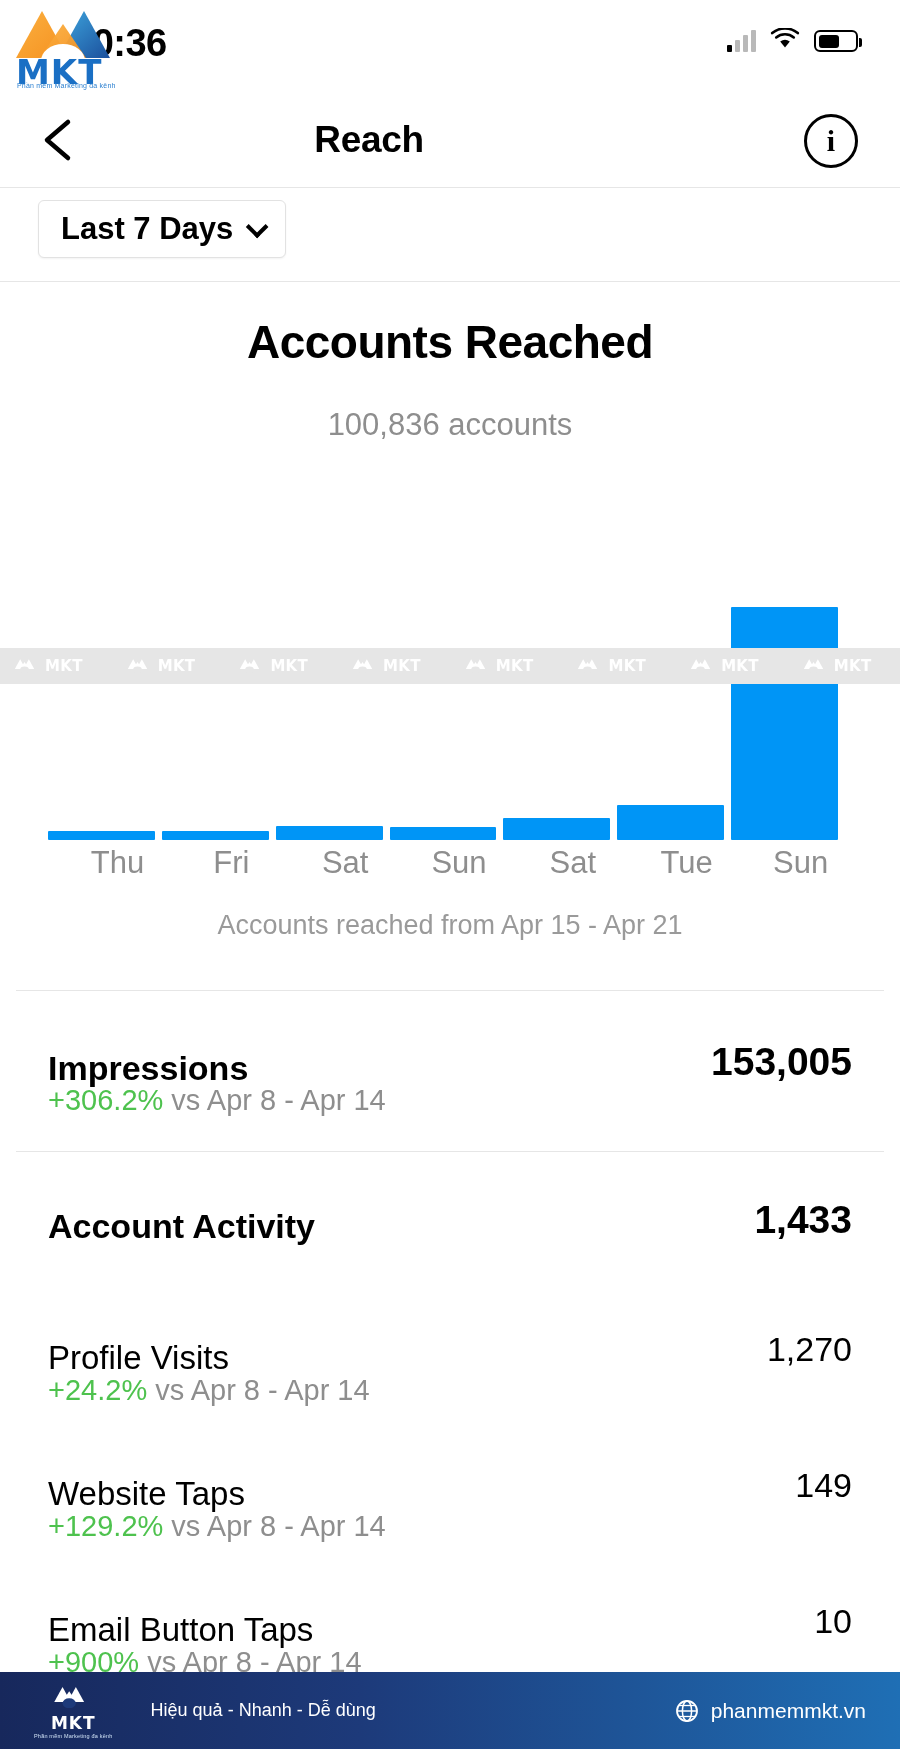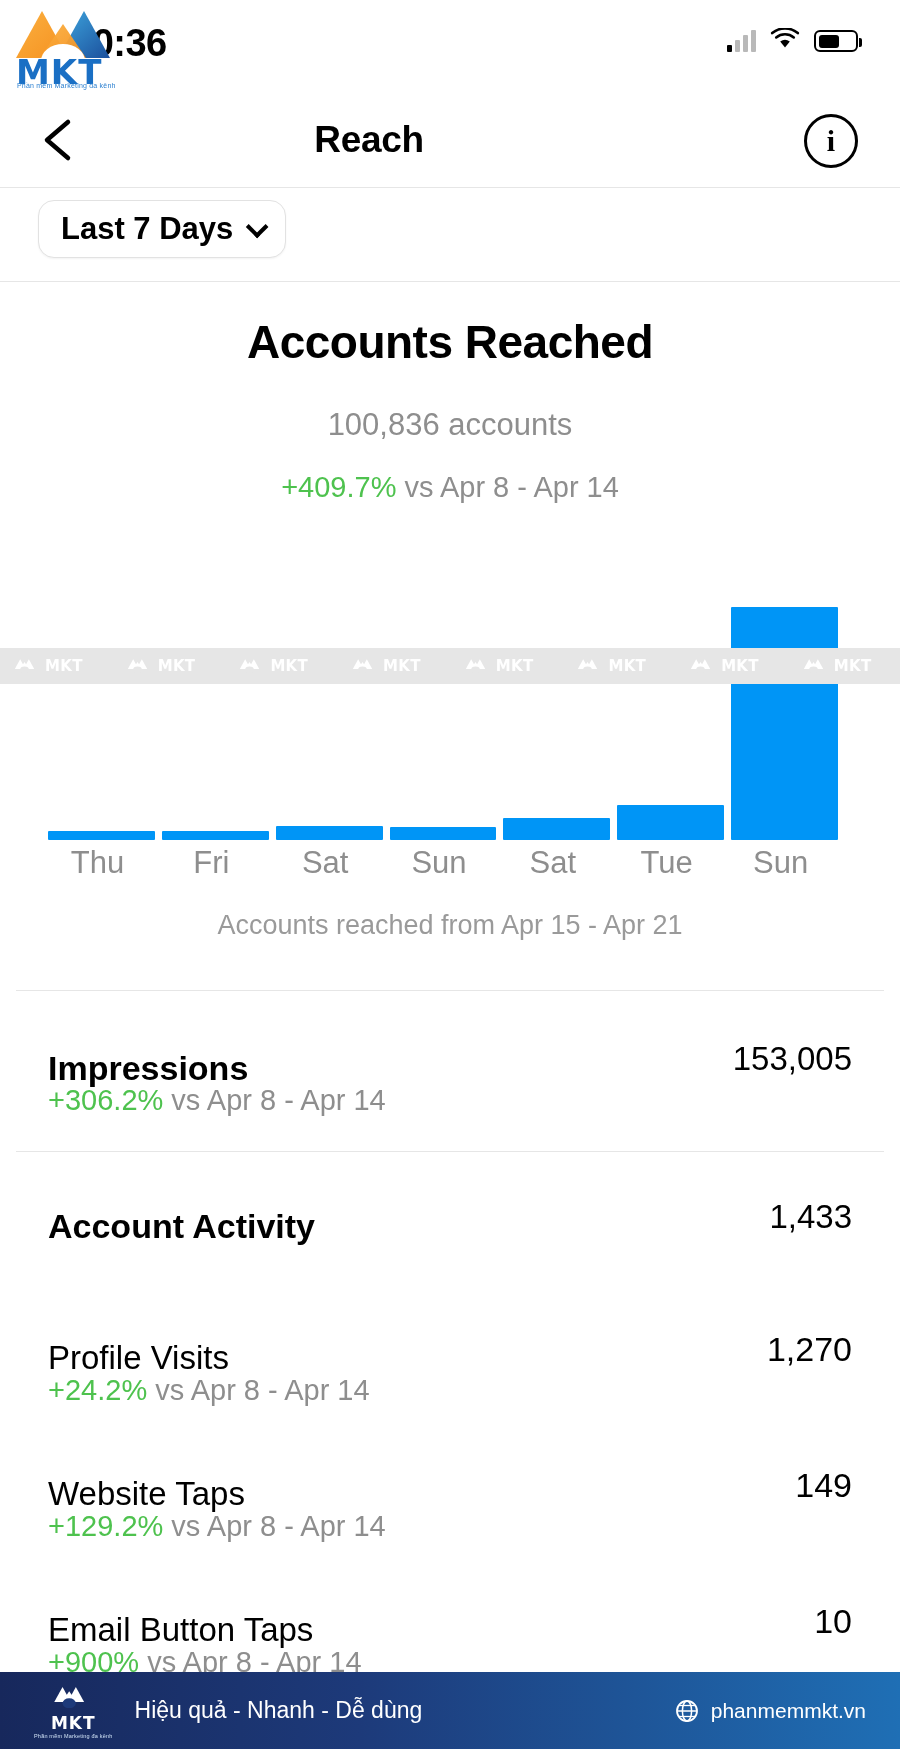"Last 7 Days" .chip { border-radius: 16px -> 6px }
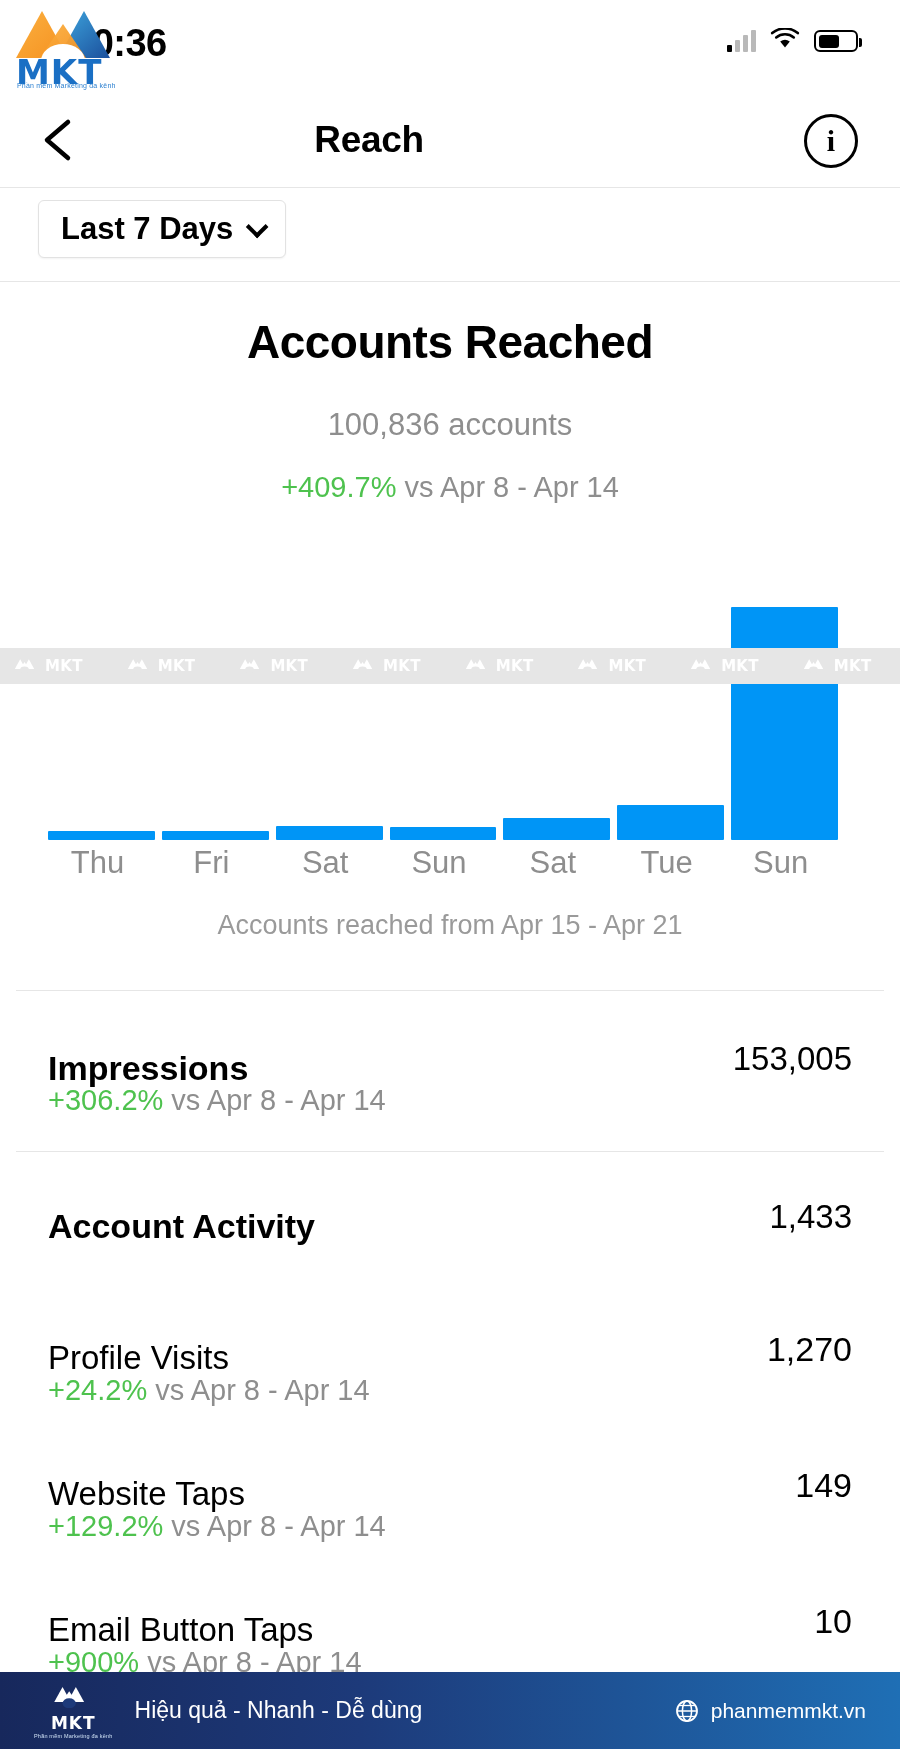"+409.7% vs Apr 8 -" div.hero-delta { html: <div> <span>+409.7%</span><span> vs Apr 8 - Apr 14</span> </div> -> none }
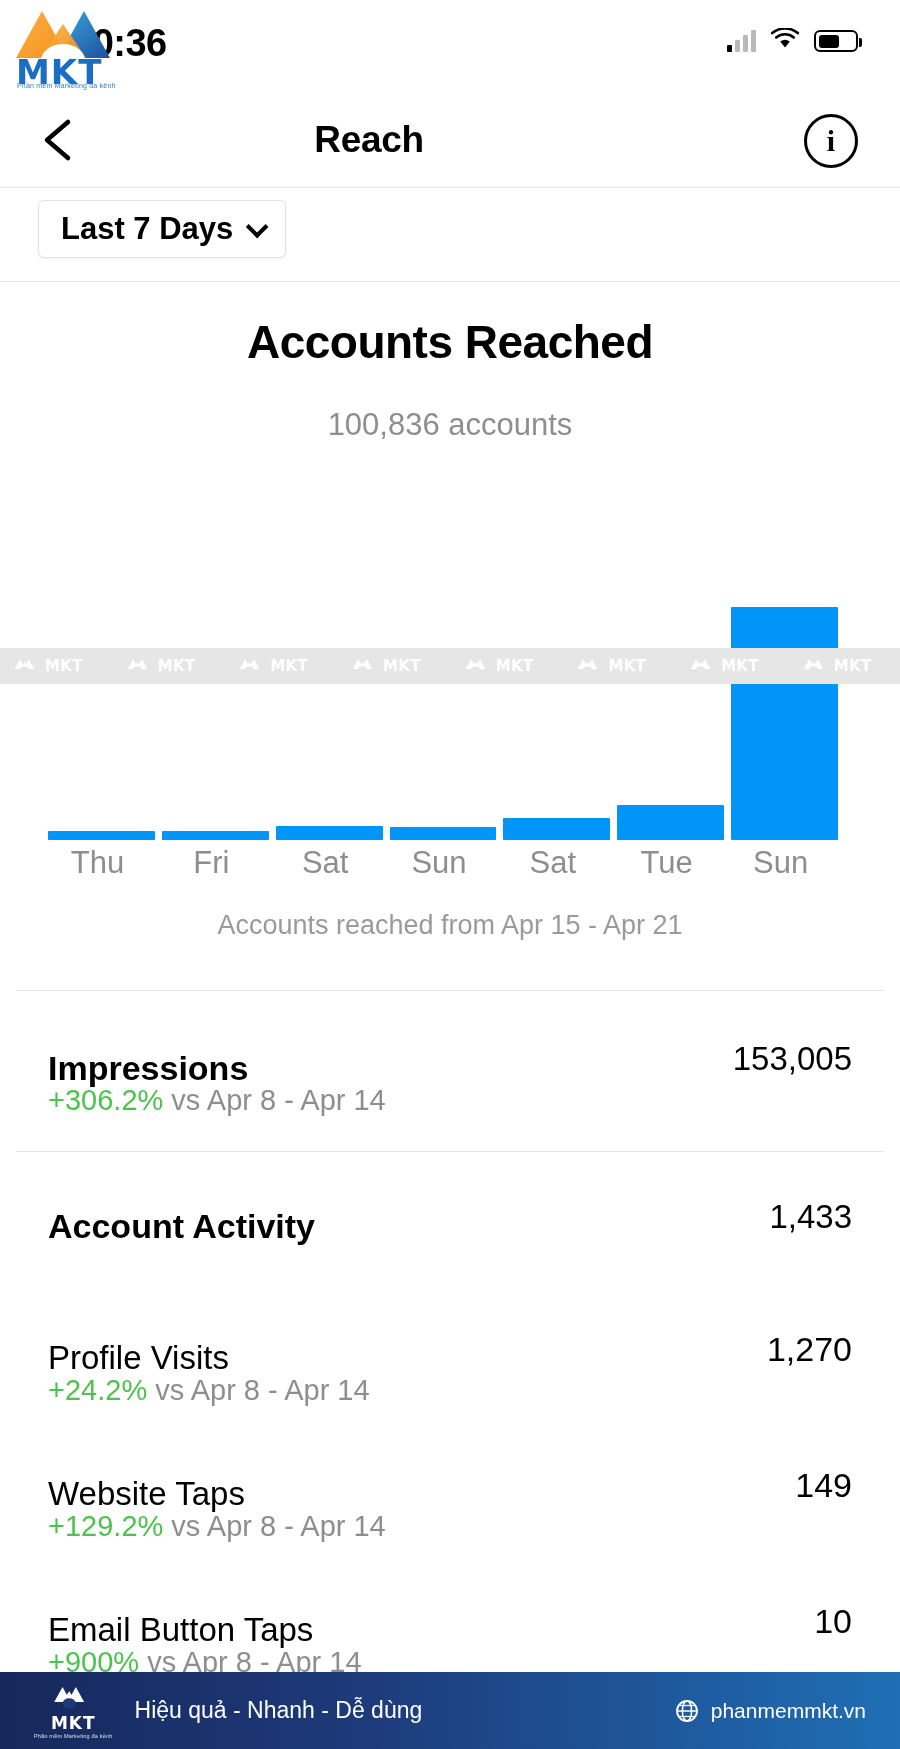"Thu" .xlabels { left: 44px -> 64px }
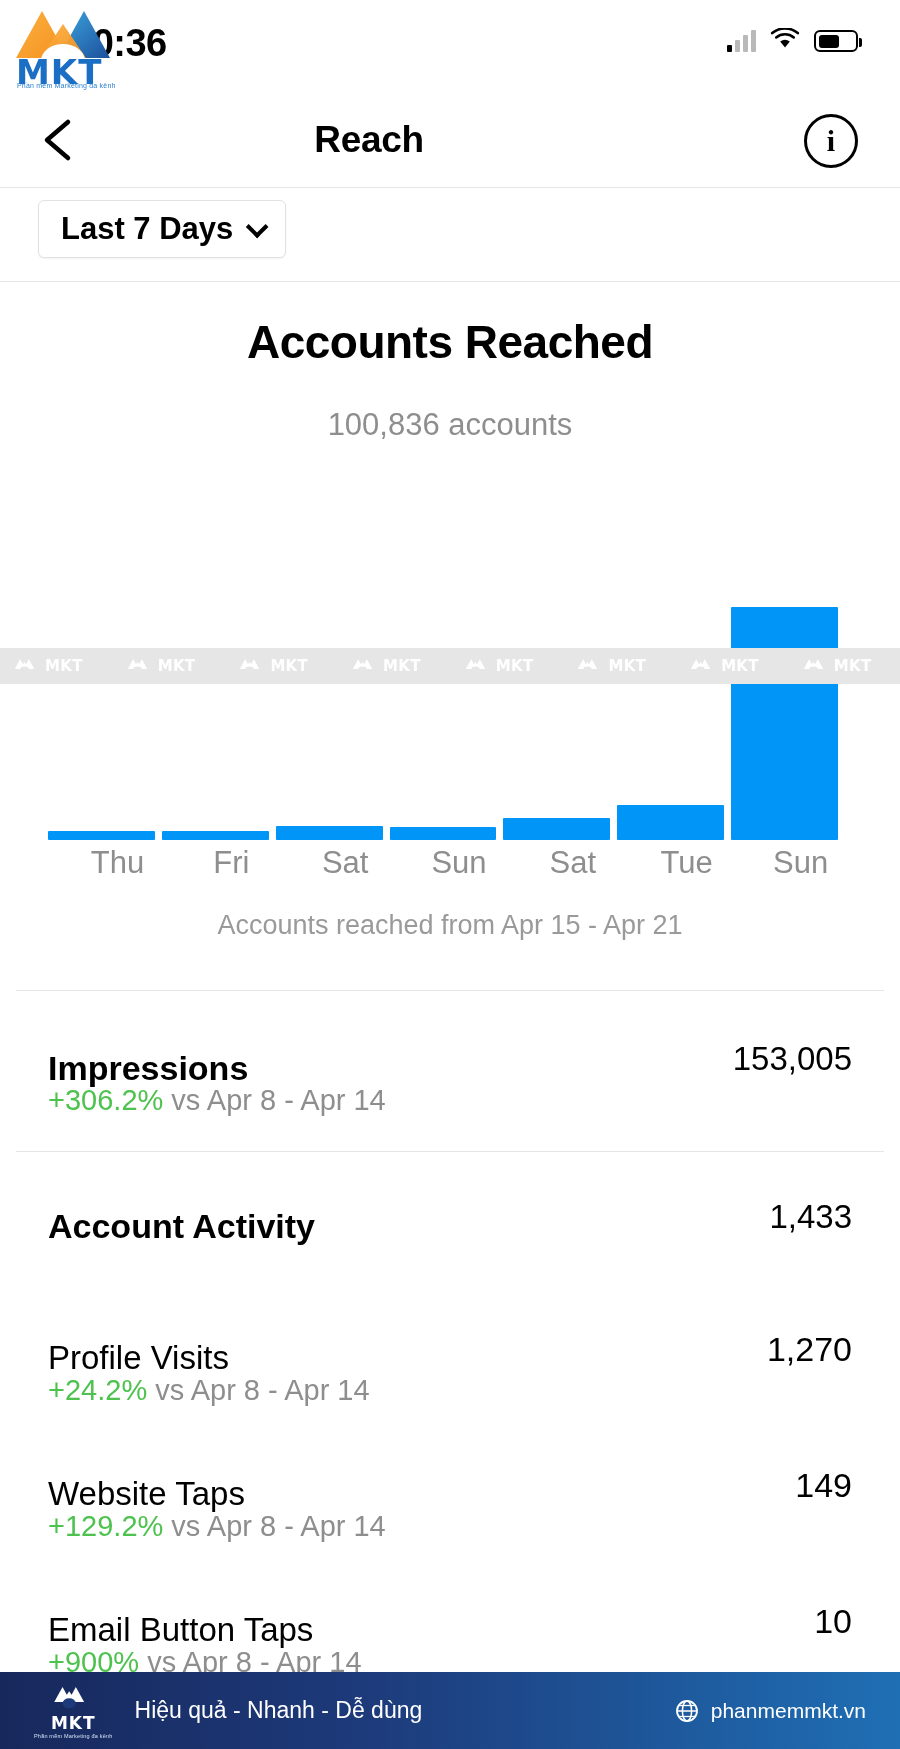"153,005" .row .r-val { font-size: 33px -> 39px; font-weight: 400 -> 700 }
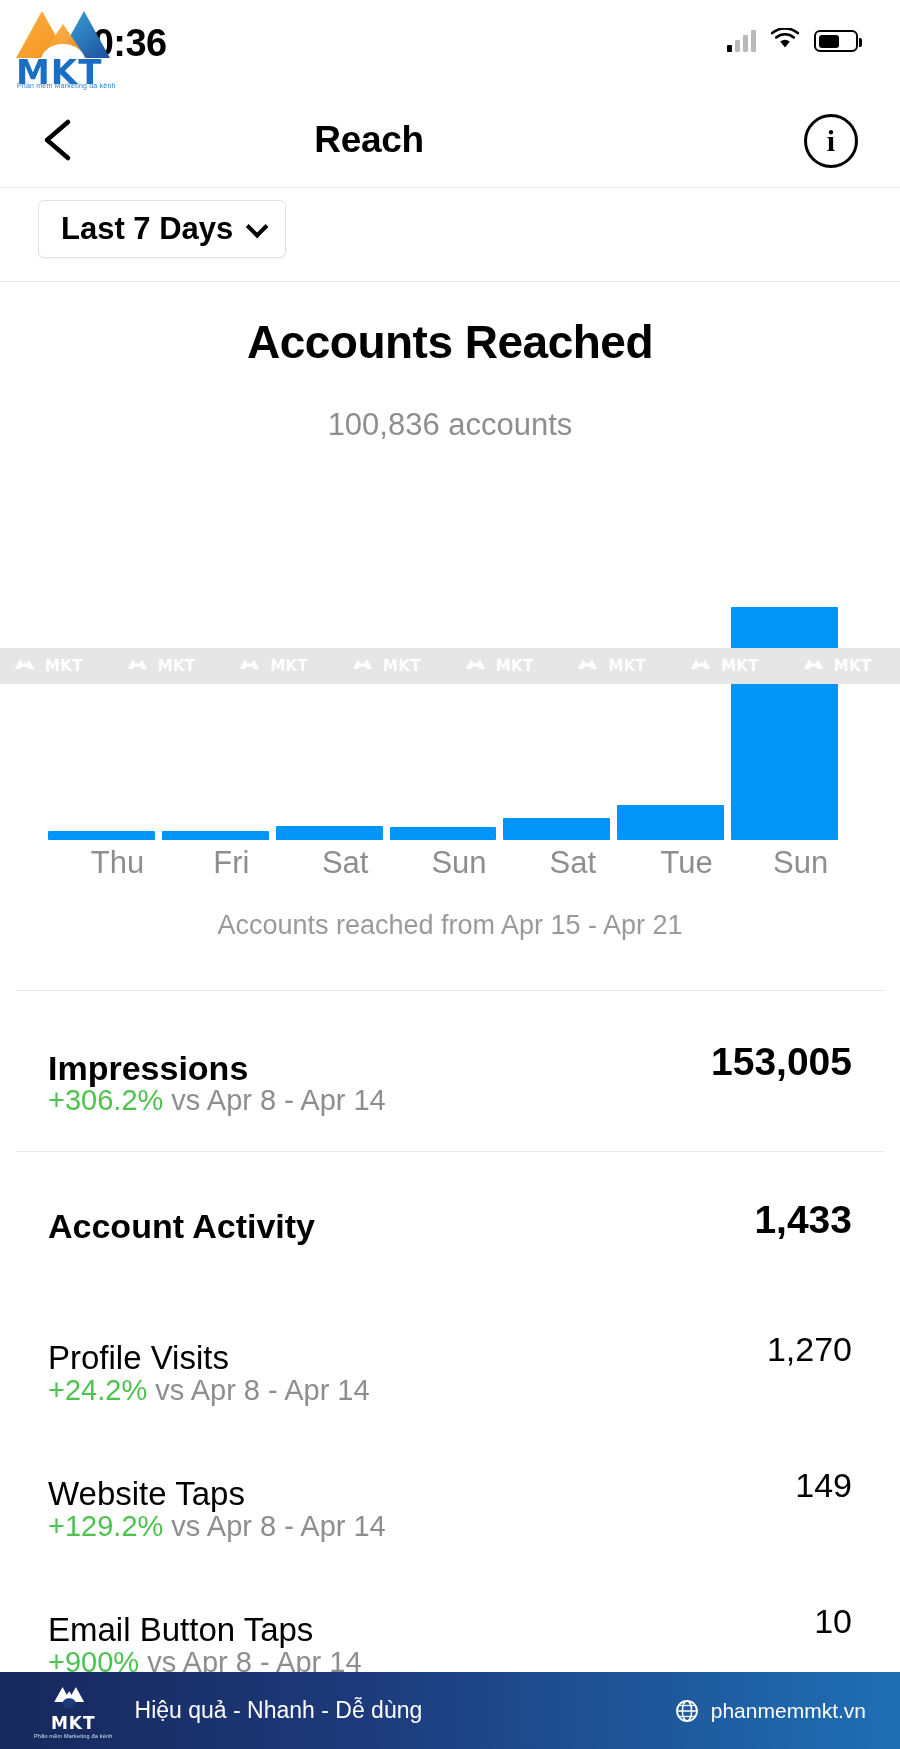"Hiệu quả - Nhanh -" .f-slogan { font-size: 23px -> 18px; margin-left: 22px -> 38px }
